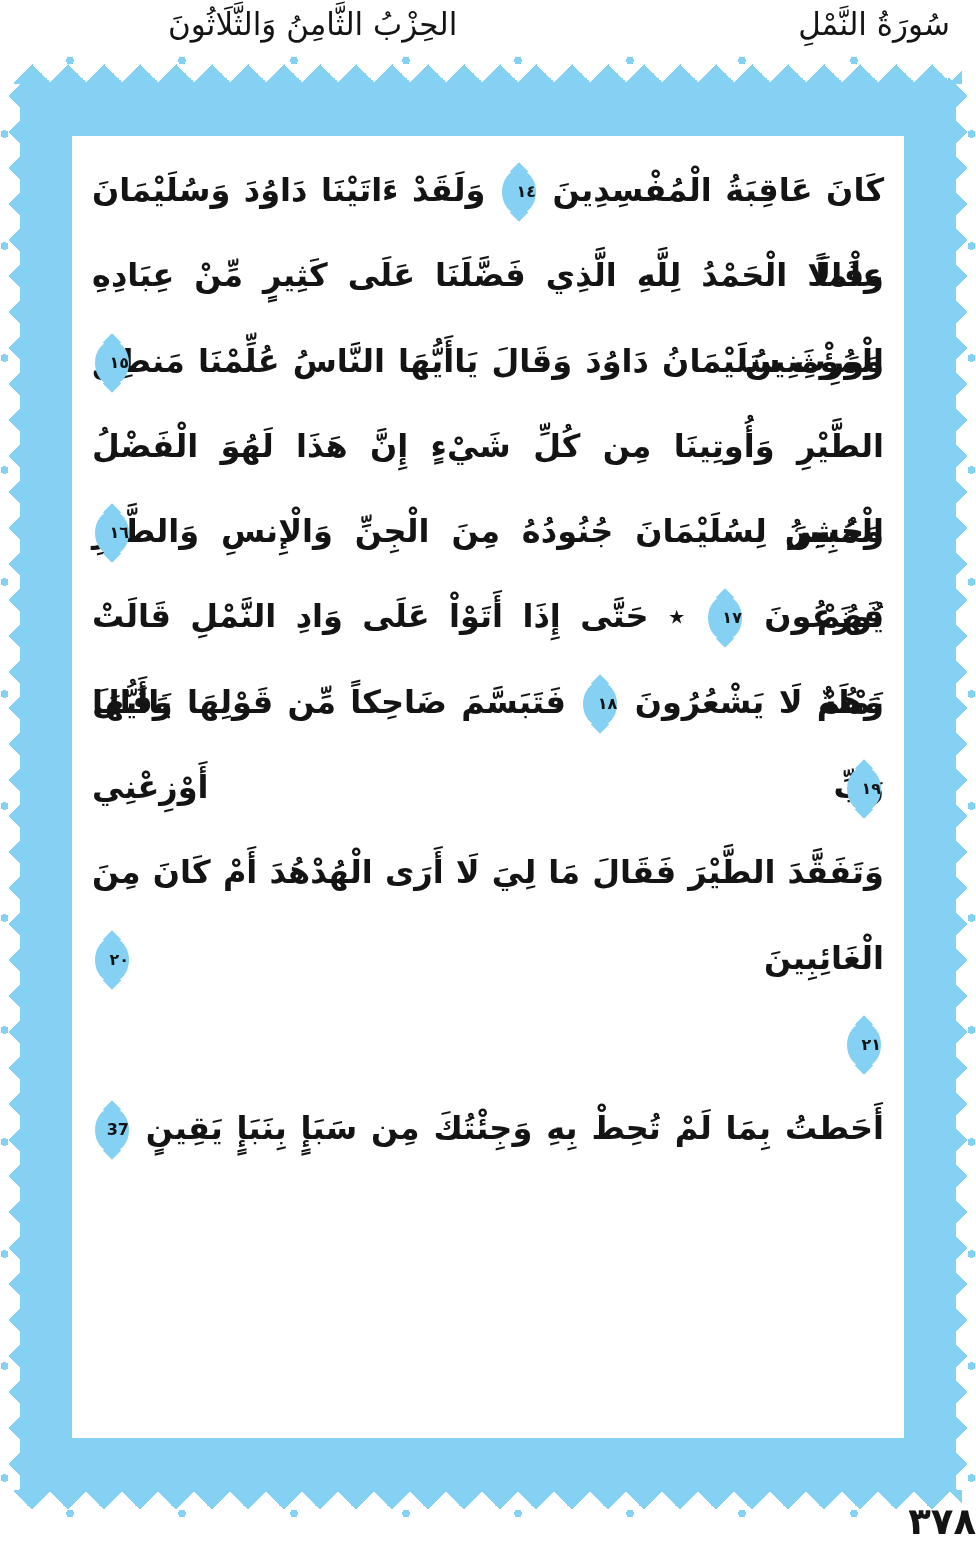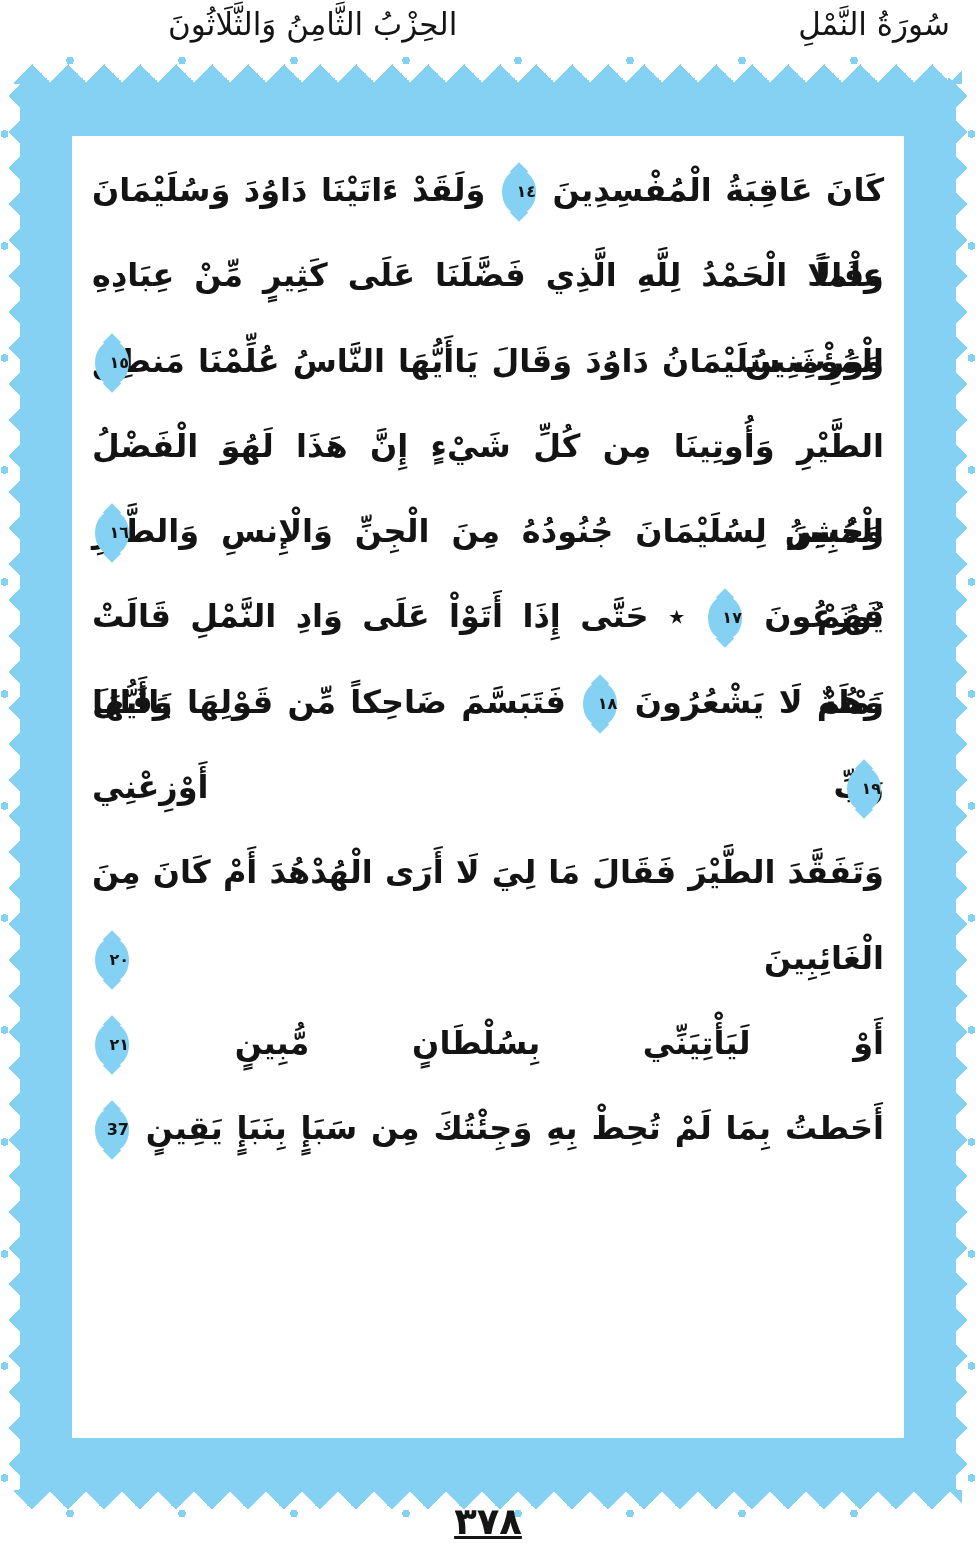"أَوْ لَيَأْتِيَنِّي بِسُلْطَانٍ مُّبِينٍ" span { html: <span>أَوْ لَيَأْتِيَنِّي بِسُلْطَانٍ مُّبِينٍ </span> -> none }
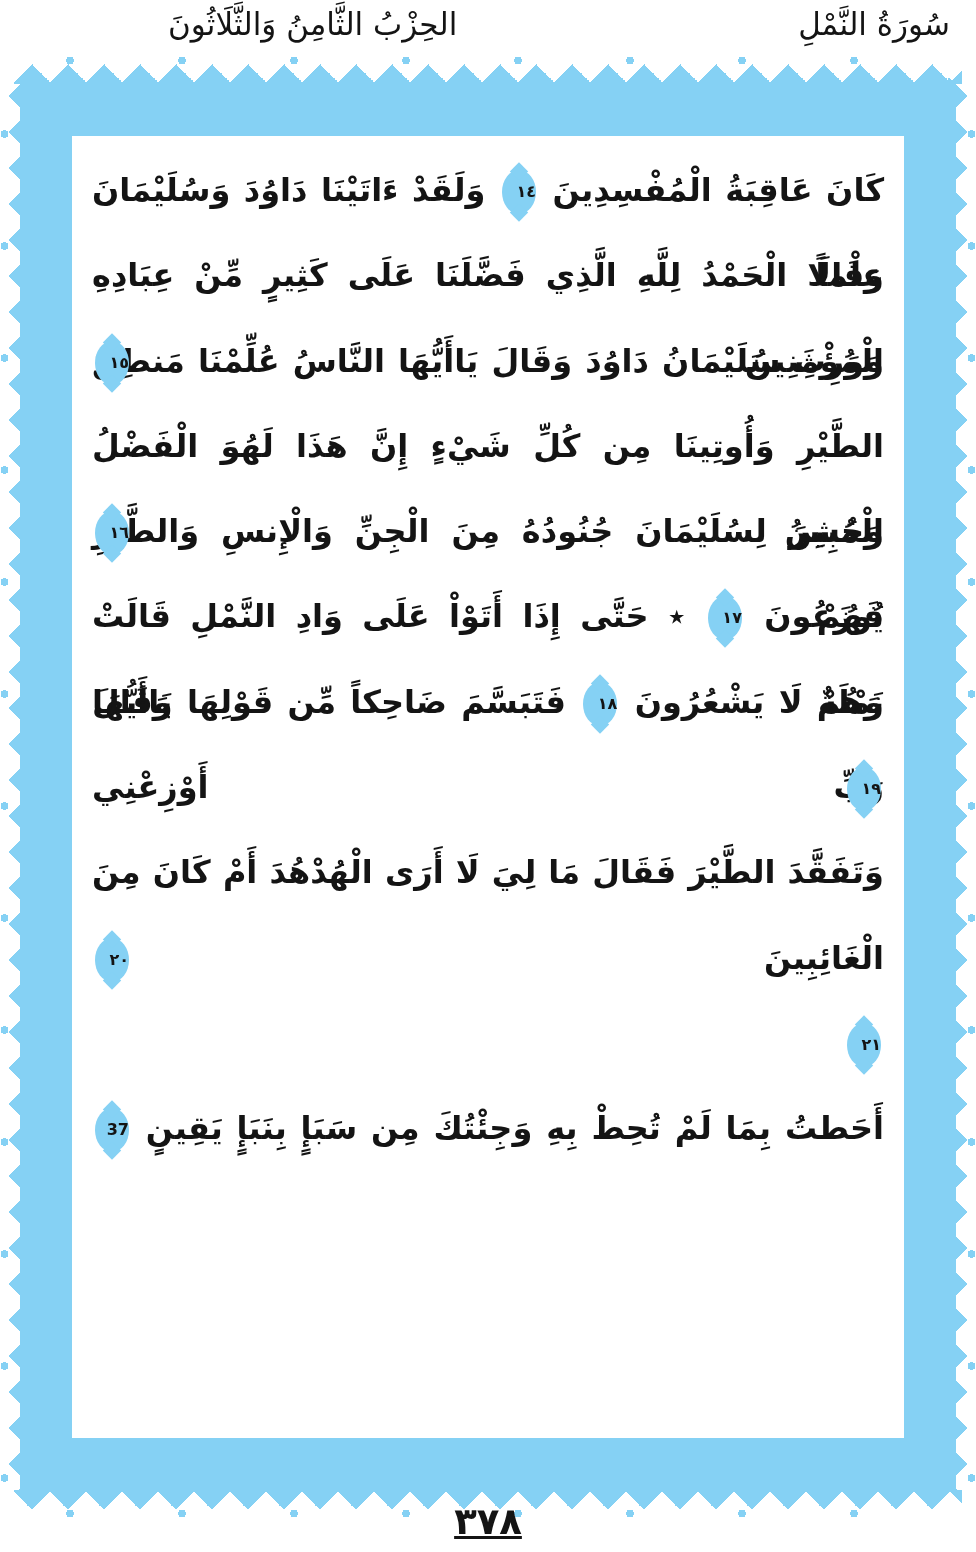"٣٧٨" .page-num { text-align: center -> none; text-decoration: underline -> none }
